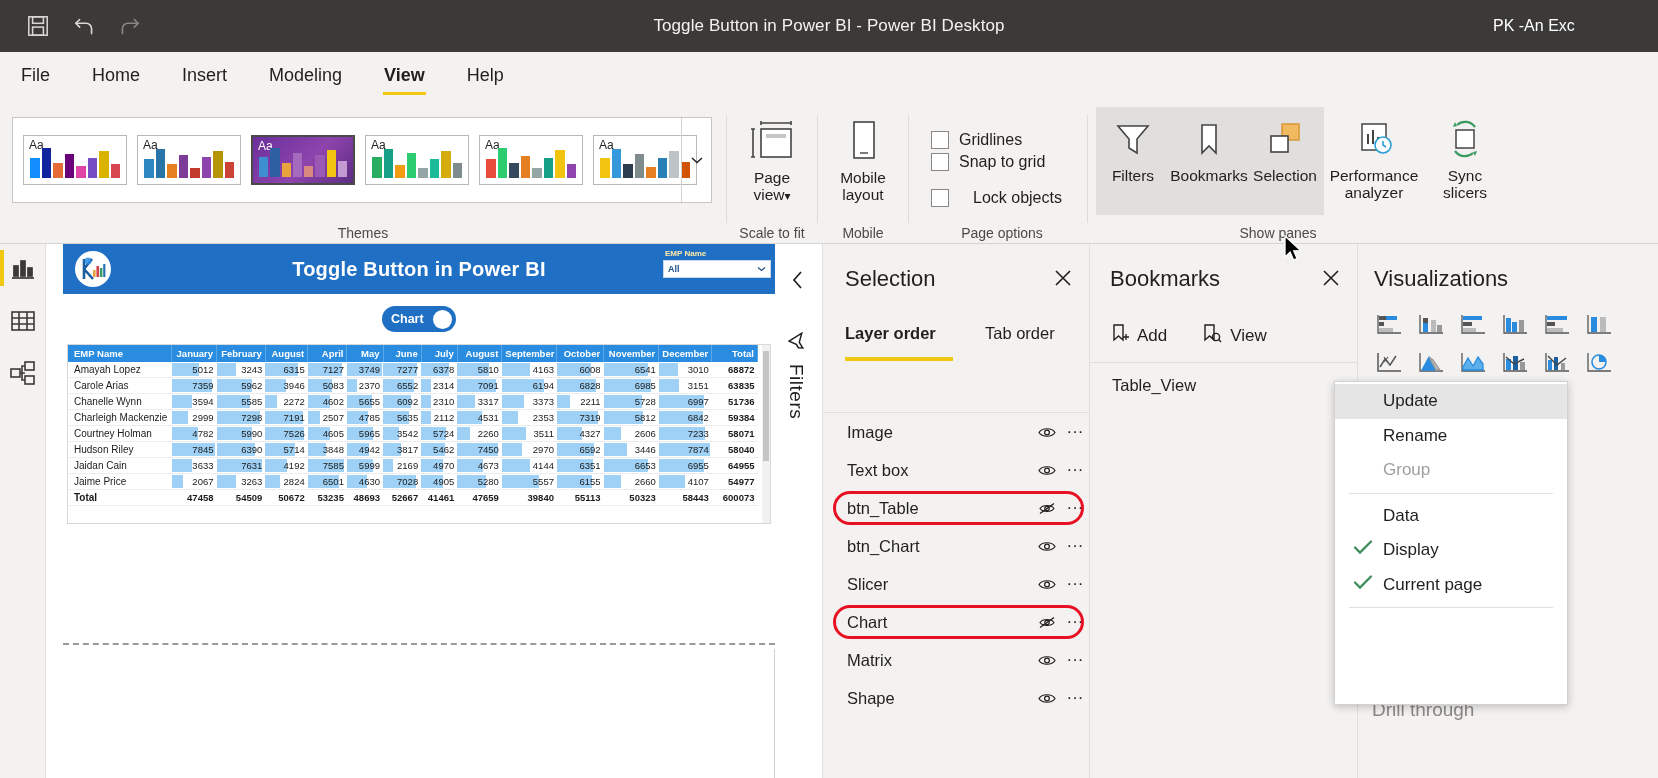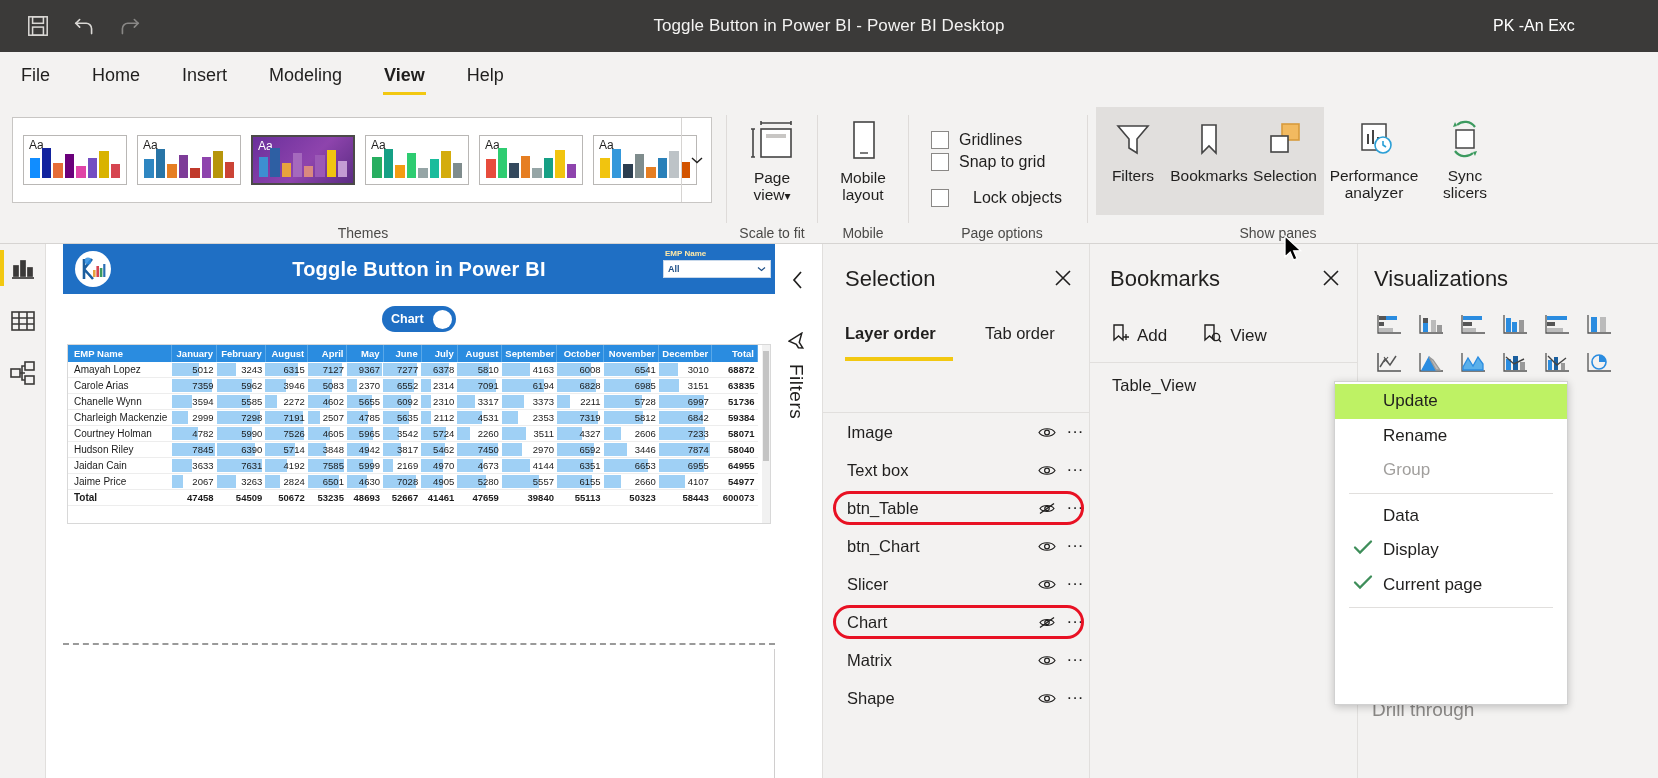"9367" span.dv { text: 9367 -> 3749 }
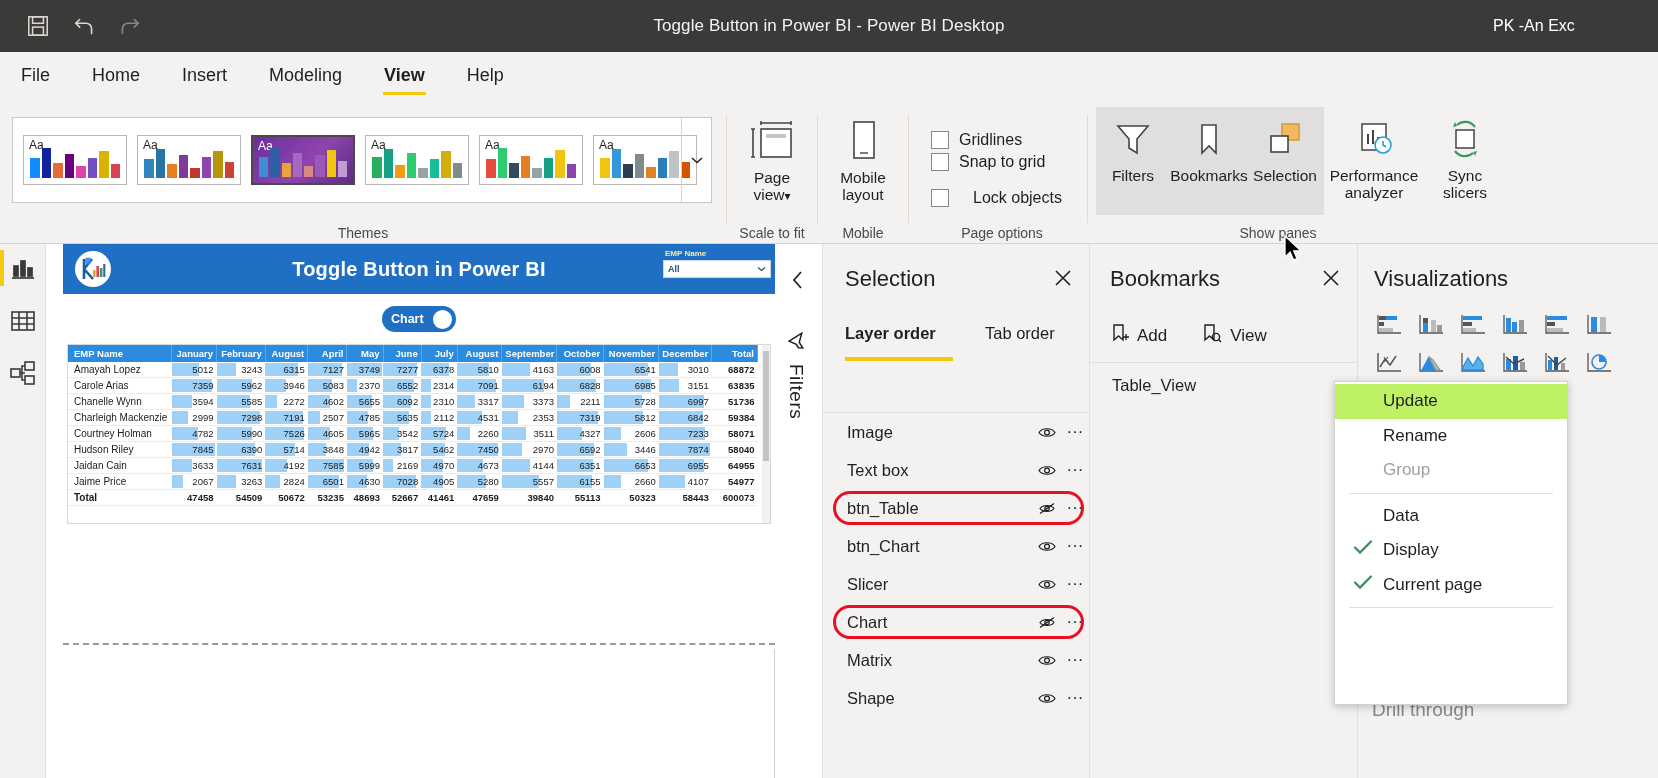"Update" .ctx-item.hi { background: #bef264 -> #e5e5e5 }
